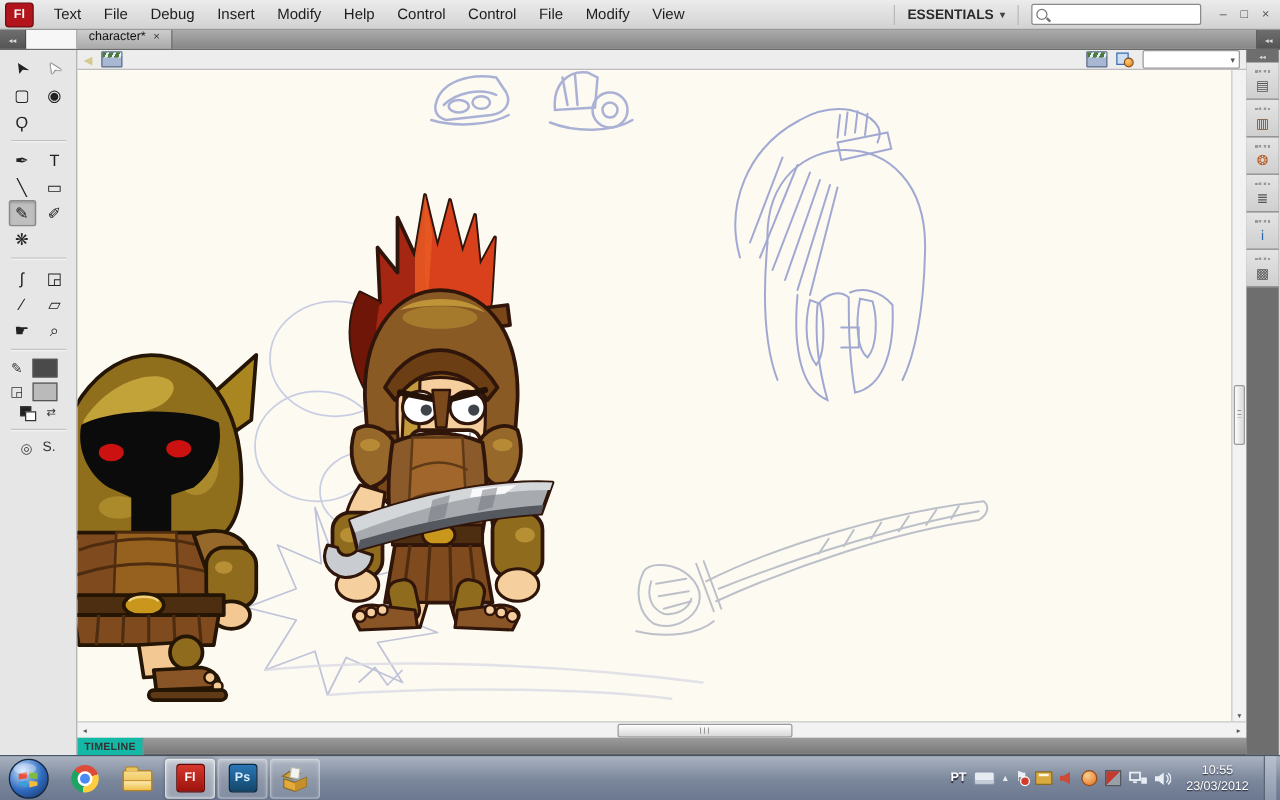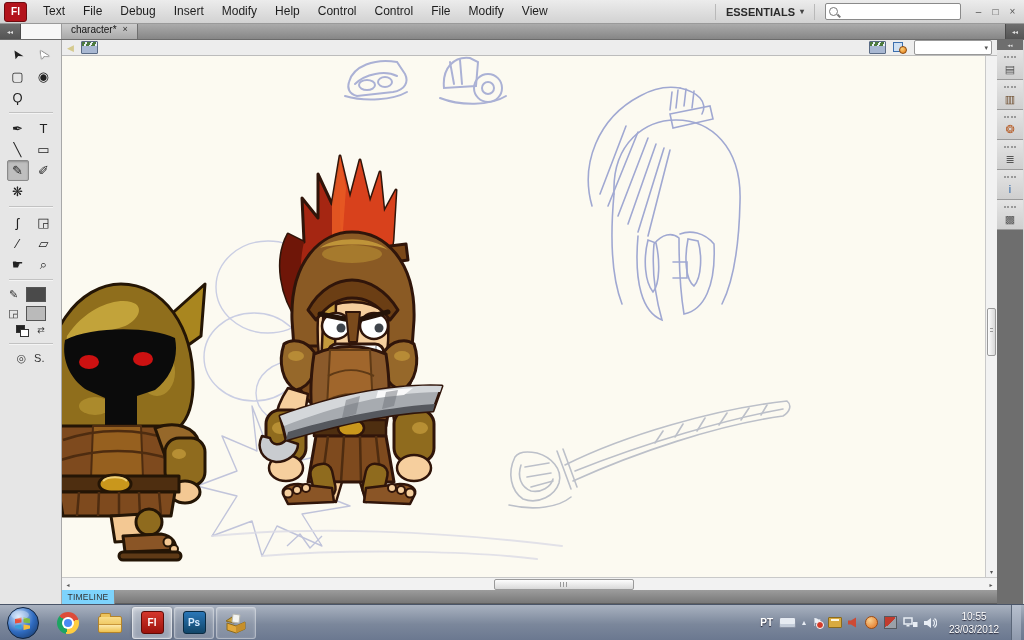"TIMELINE" .timeline-tab { background: #7dd3fc -> #14b8a6; font-weight: normal -> bold }
